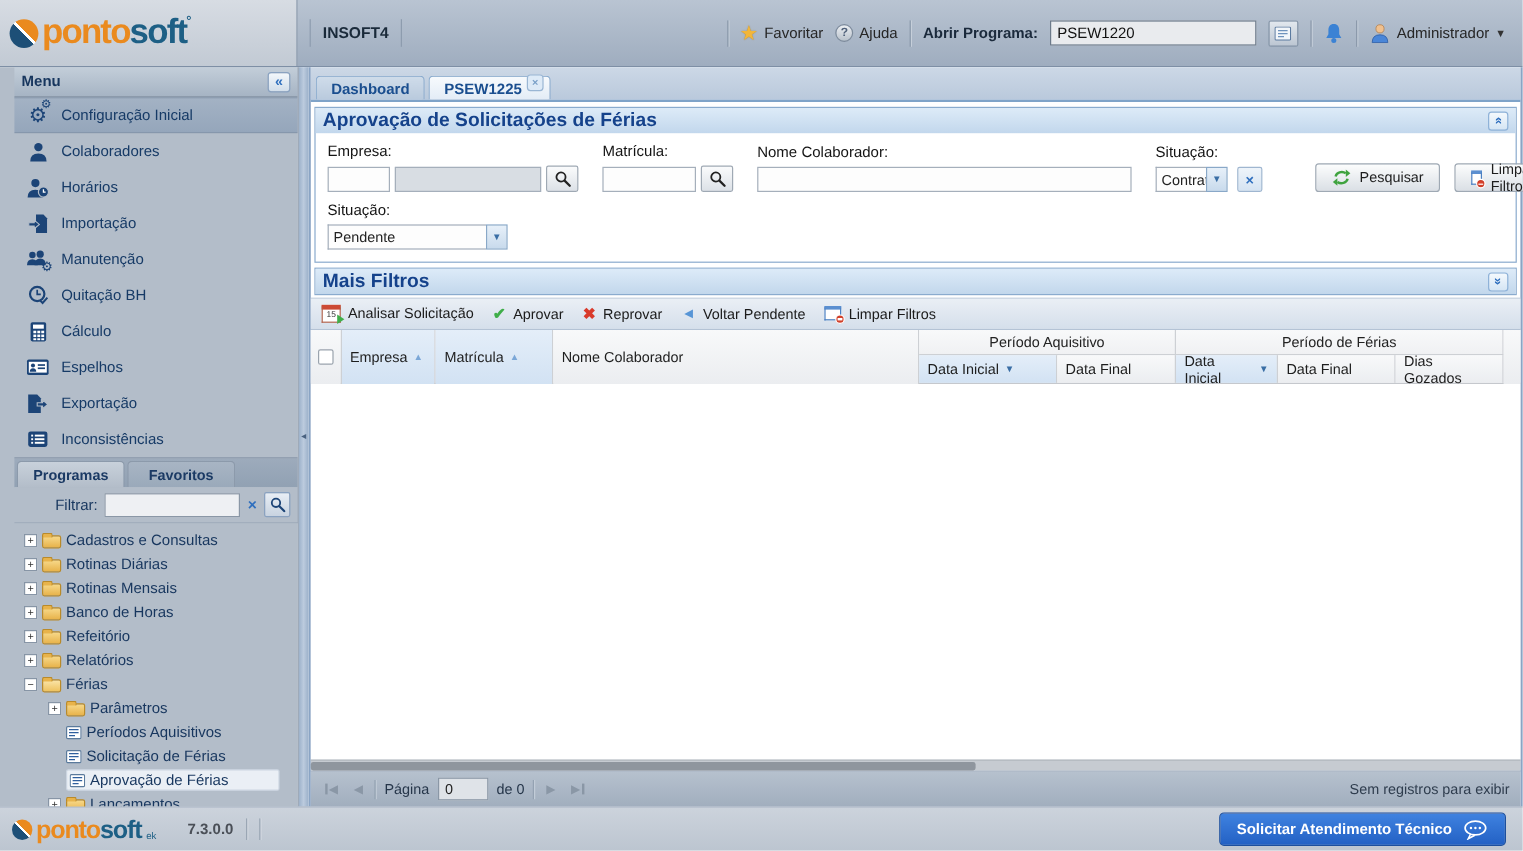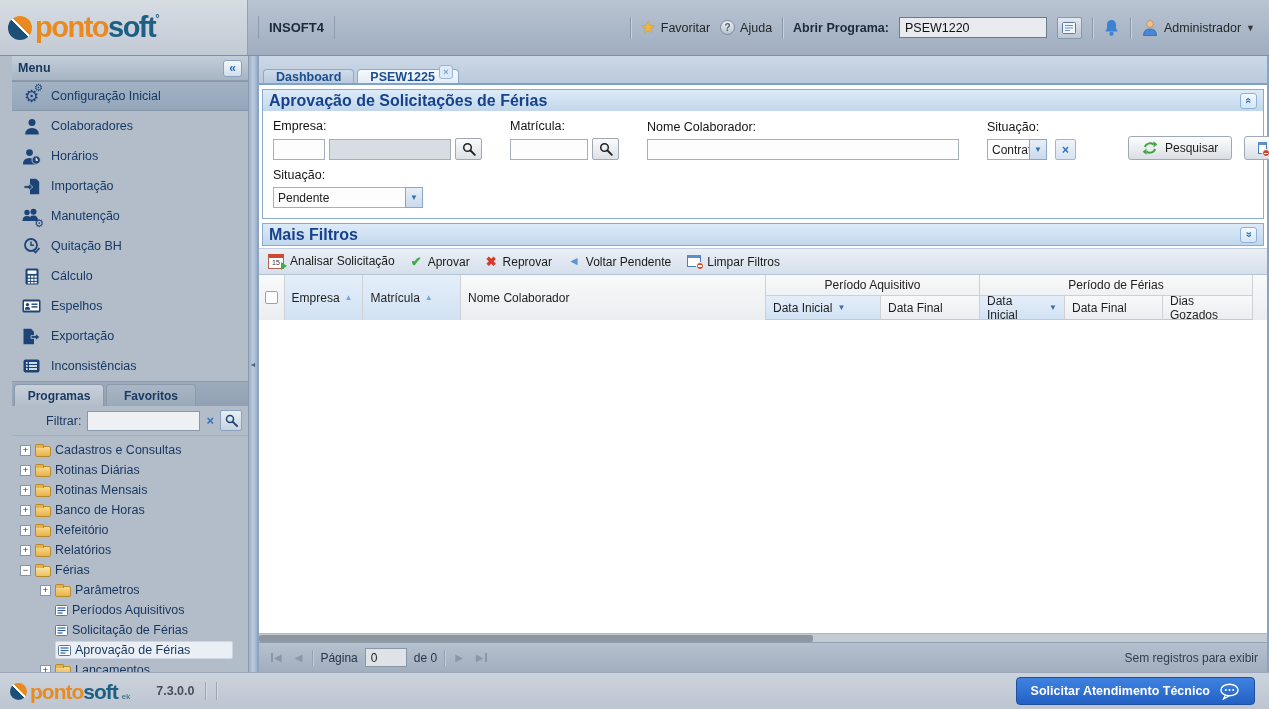"PSEW1220" .open-input { width: 148px -> 172px }
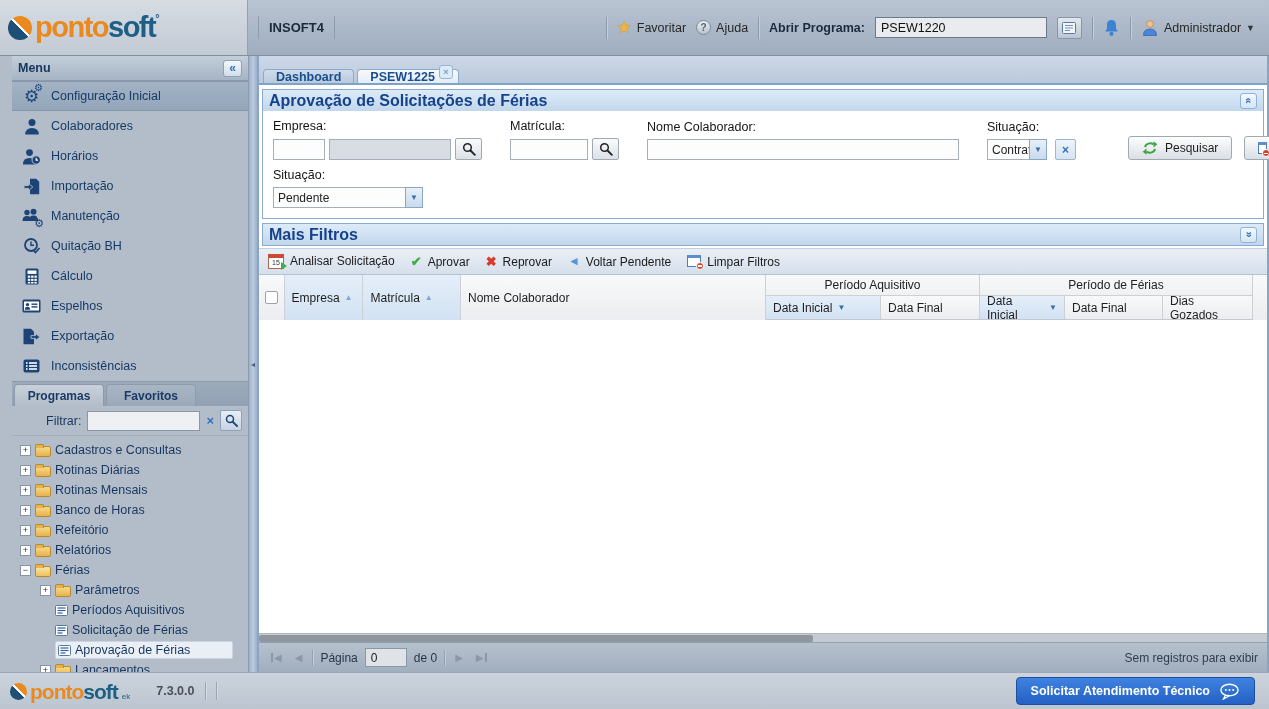"Dashboard" .mtab { height: 14px -> 20px }
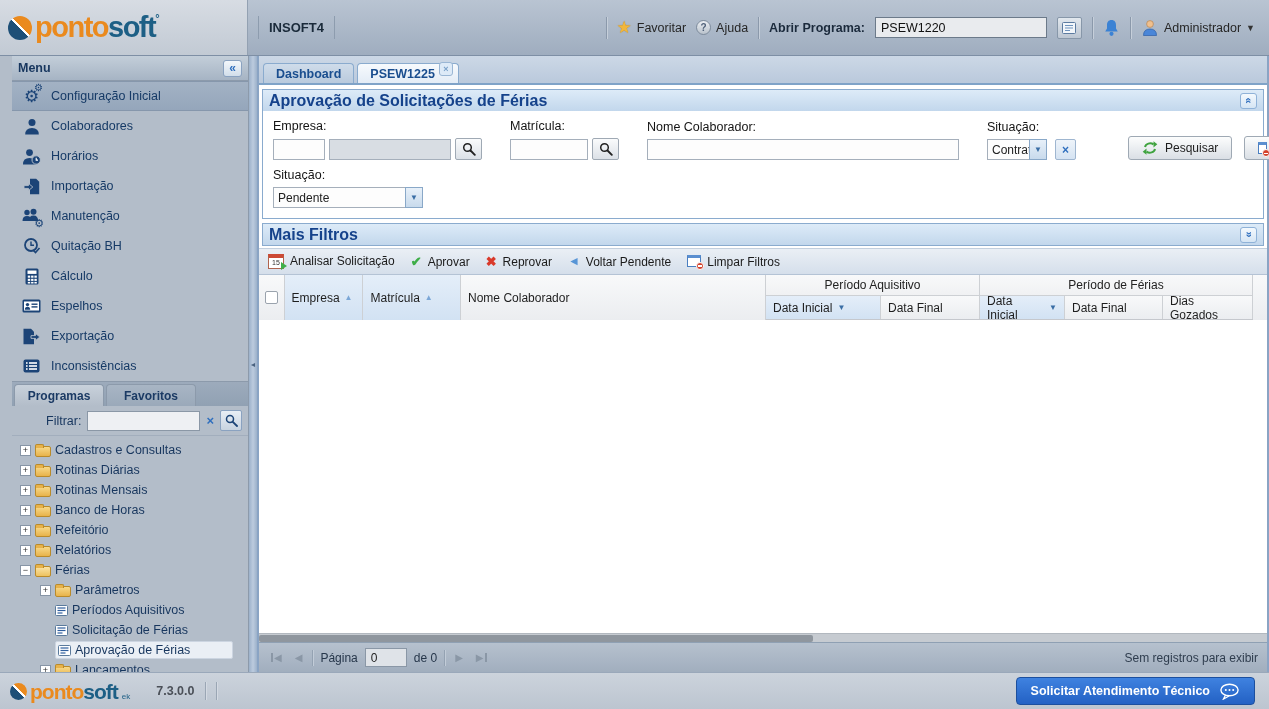"Empresa:" .fields { gap: 28px -> 20px }
